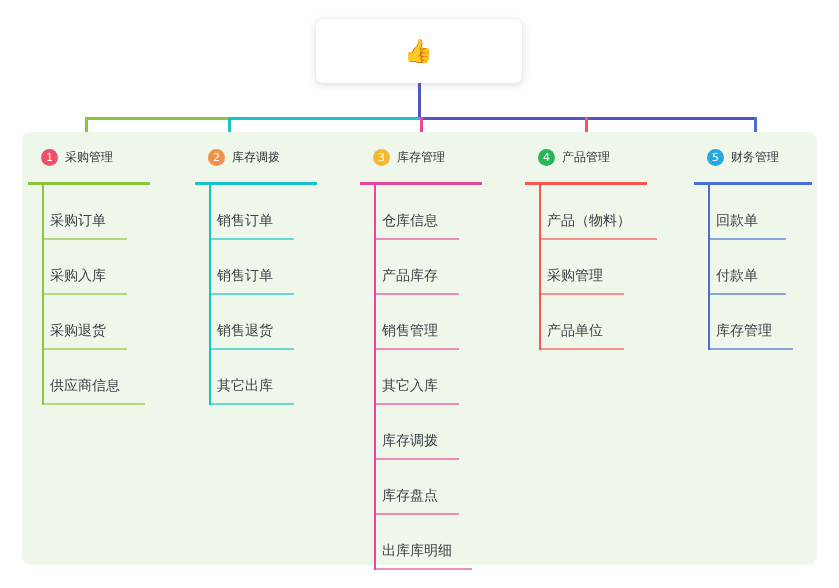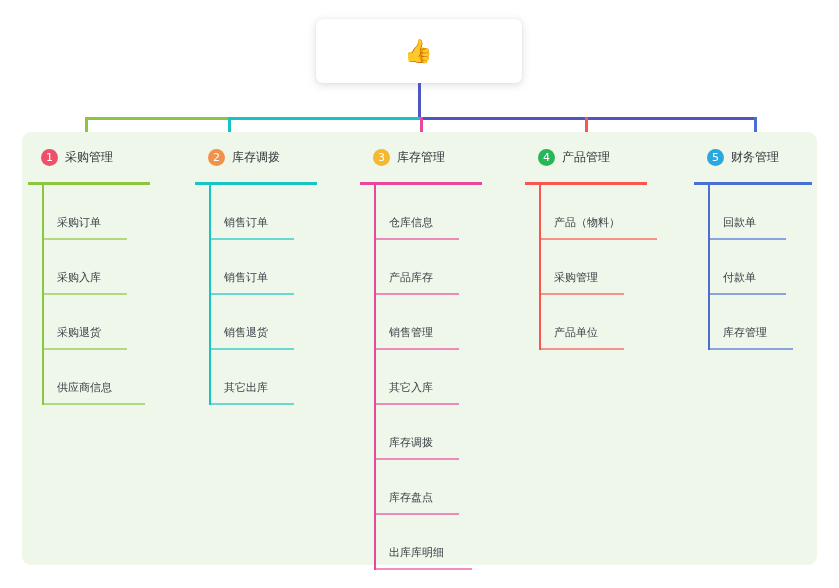"采购订单" .item-label { font-size: 11px -> 14px; left: 15px -> 8px }
